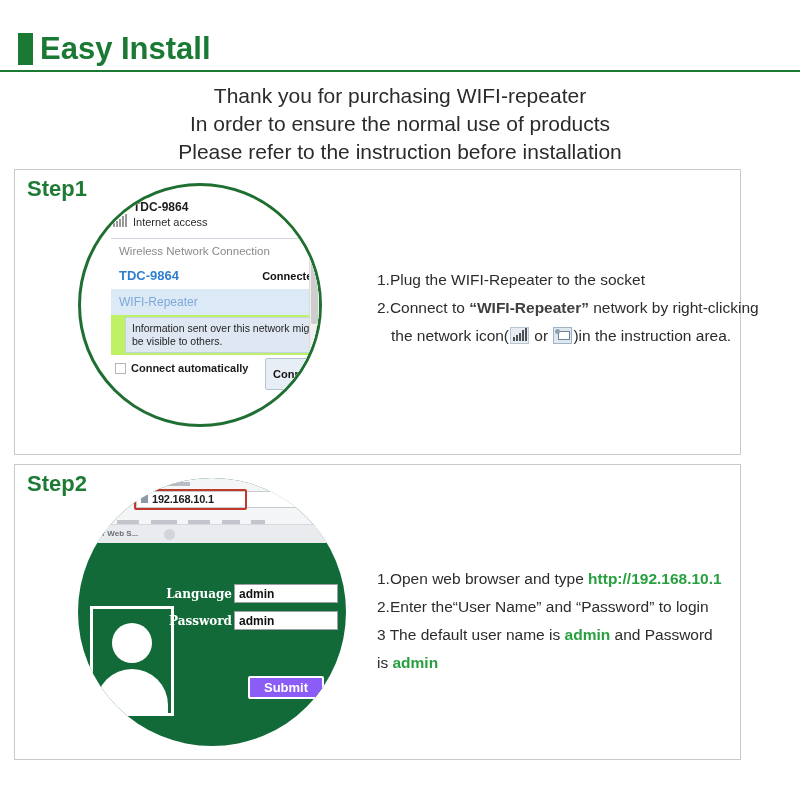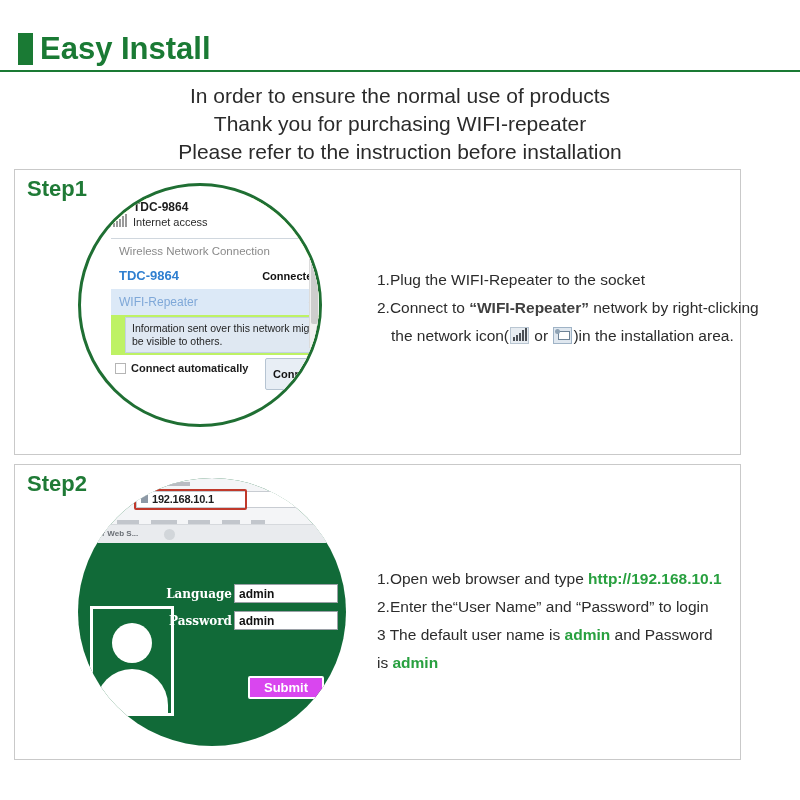"In order to ensure the" div.intro-line { order: before "Thank you for purchasing WIFI-repeater" -> after "Thank you for purchasing WIFI-repeater" }
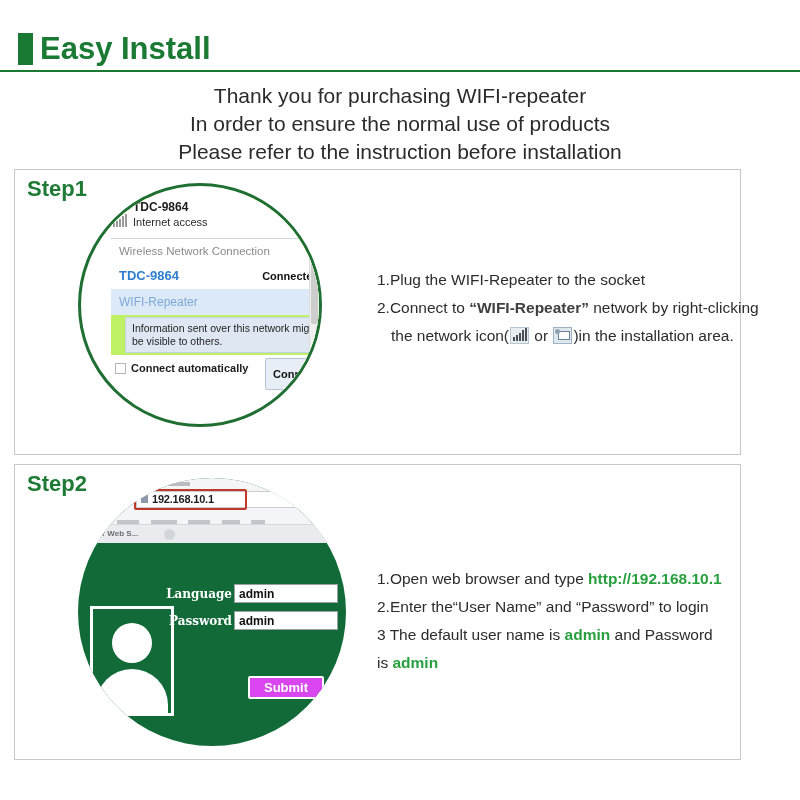")in the installation area." span { text: installation -> instruction }
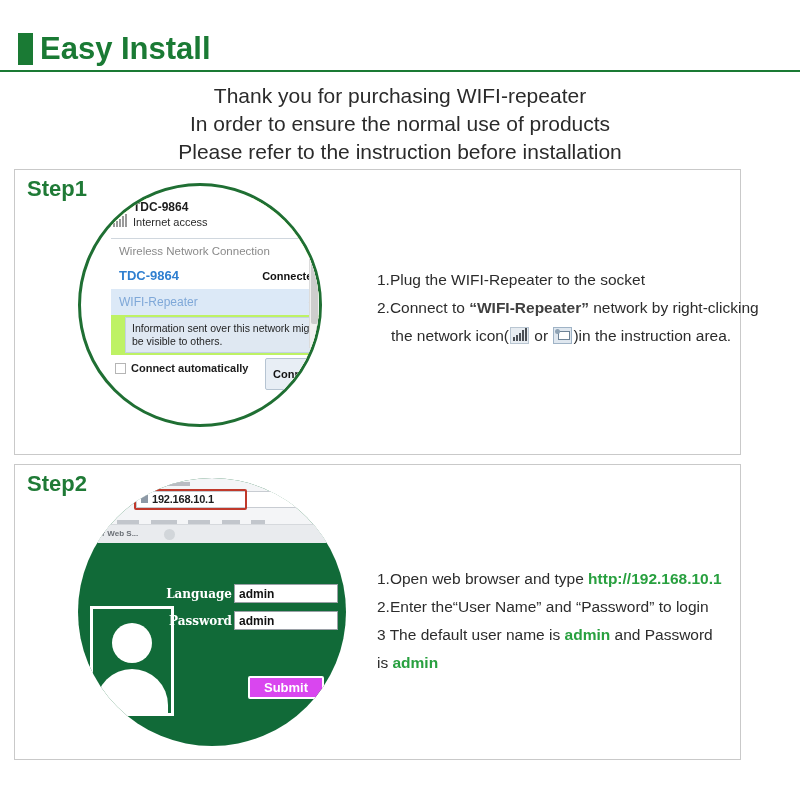"Submit" .lf-submit { background: #d946ef -> #8b5cf6 }
